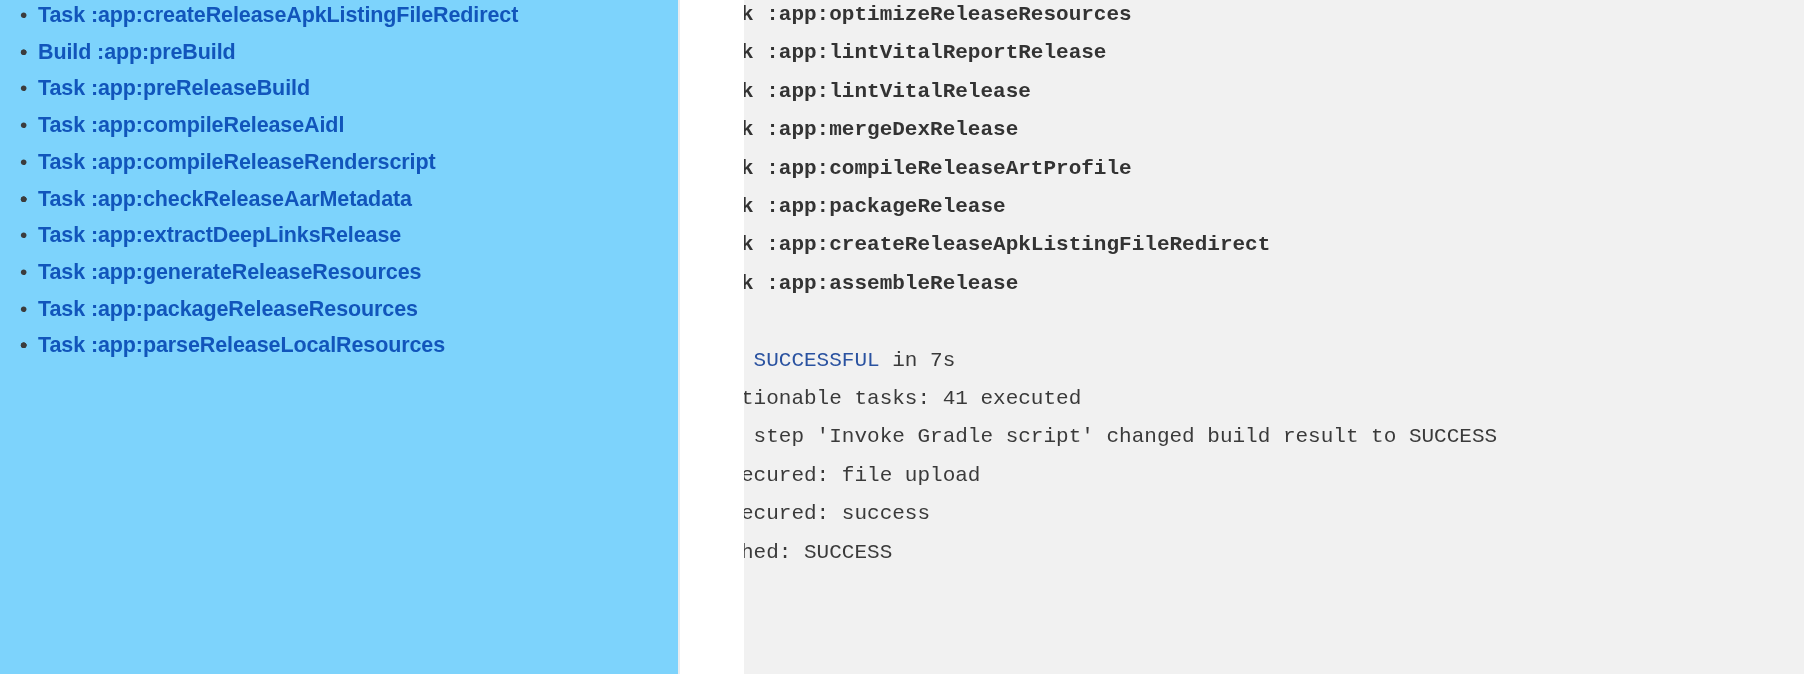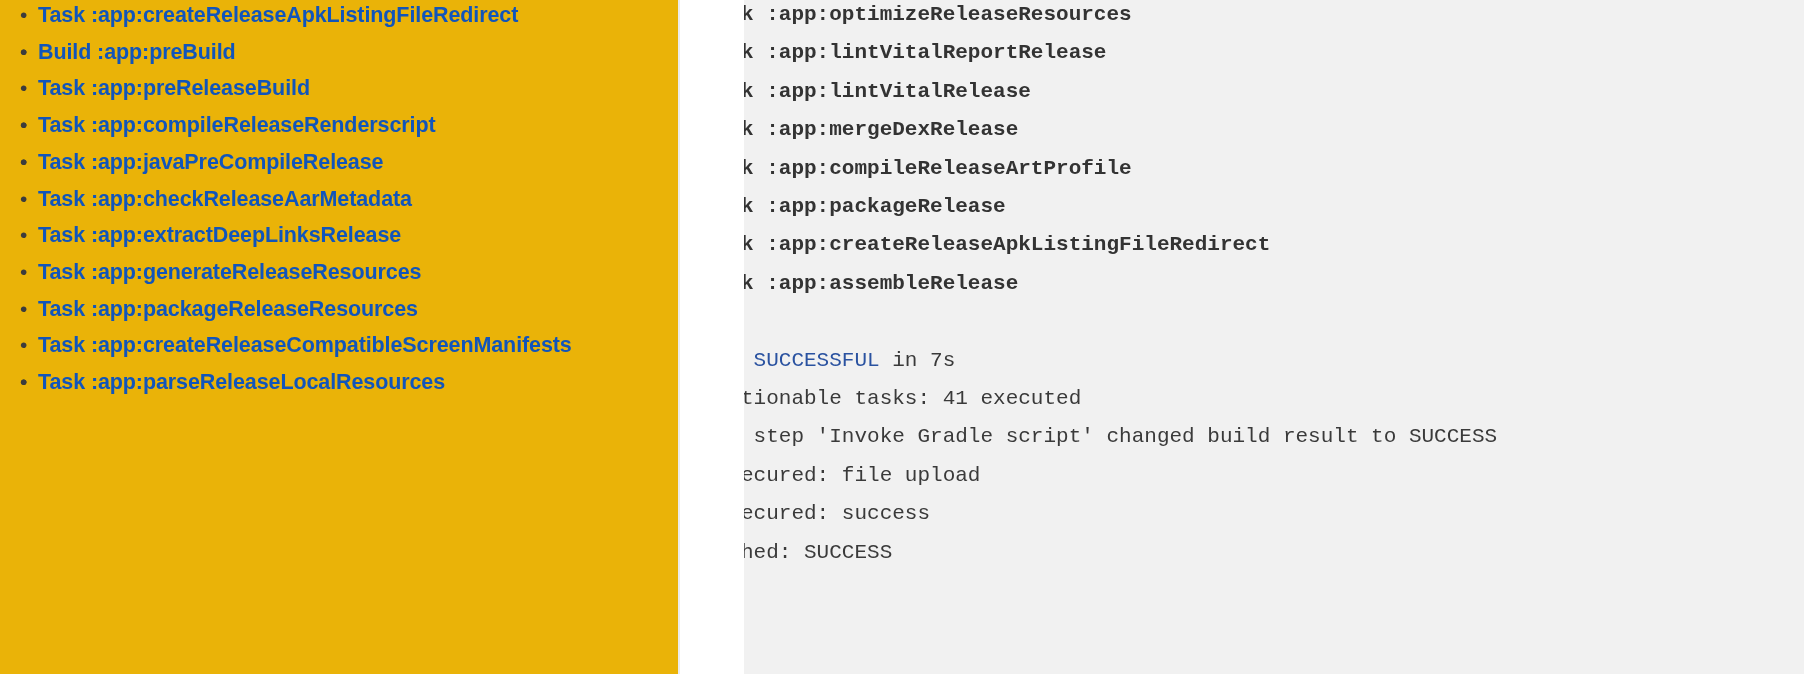"Task" .left-panel { background: #eab308 -> #7dd3fc }
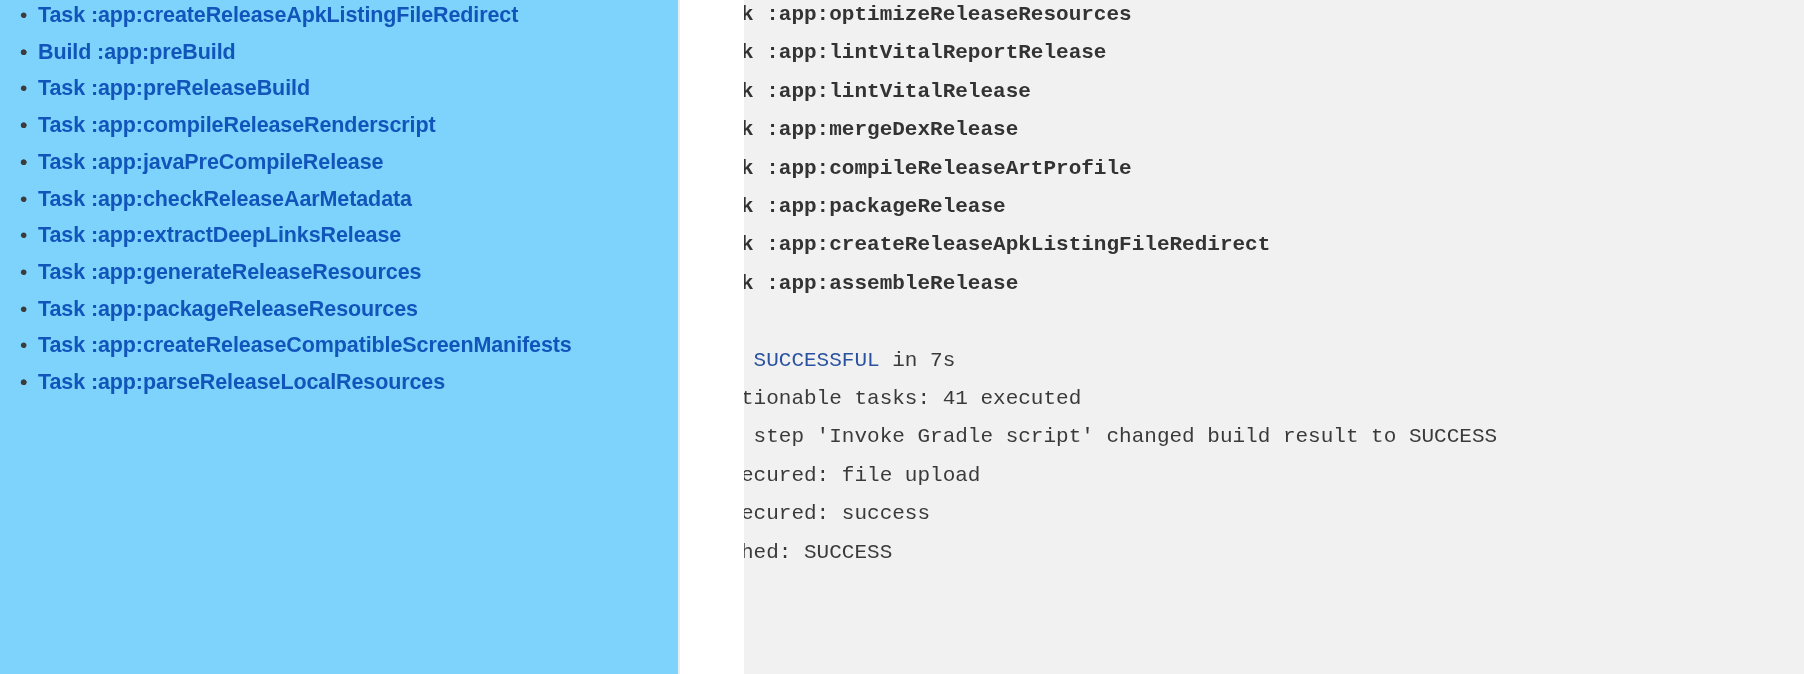"Task :app:compileReleaseAidl" a.task-link { html: none -> <a>Task :app:compileReleaseAidl</a> }
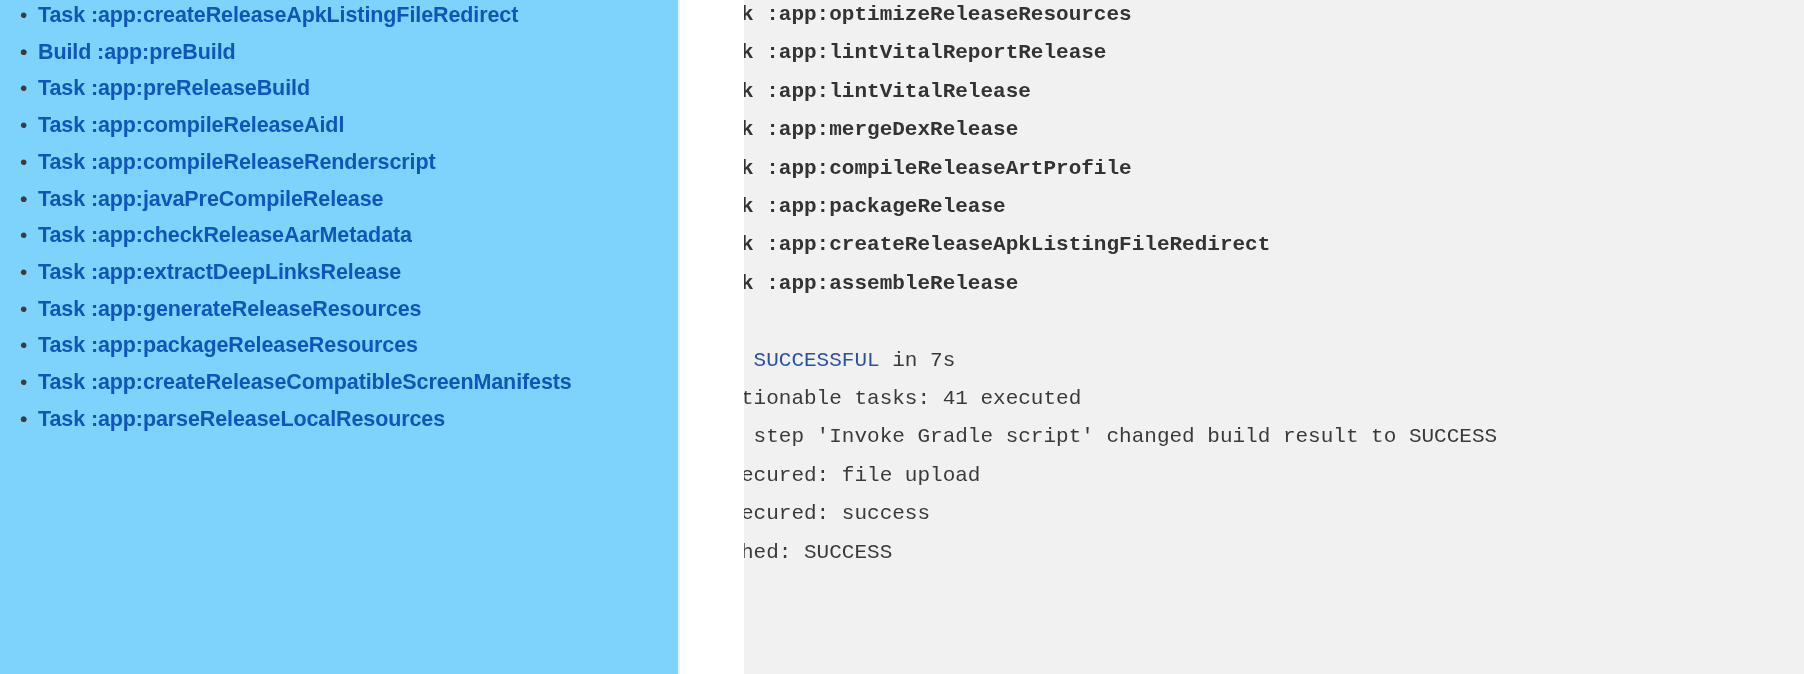"Task :app:javaPreCompileRelease" a.task-link { html: <a>Task :app:javaPreCompileRelease</a> -> none }
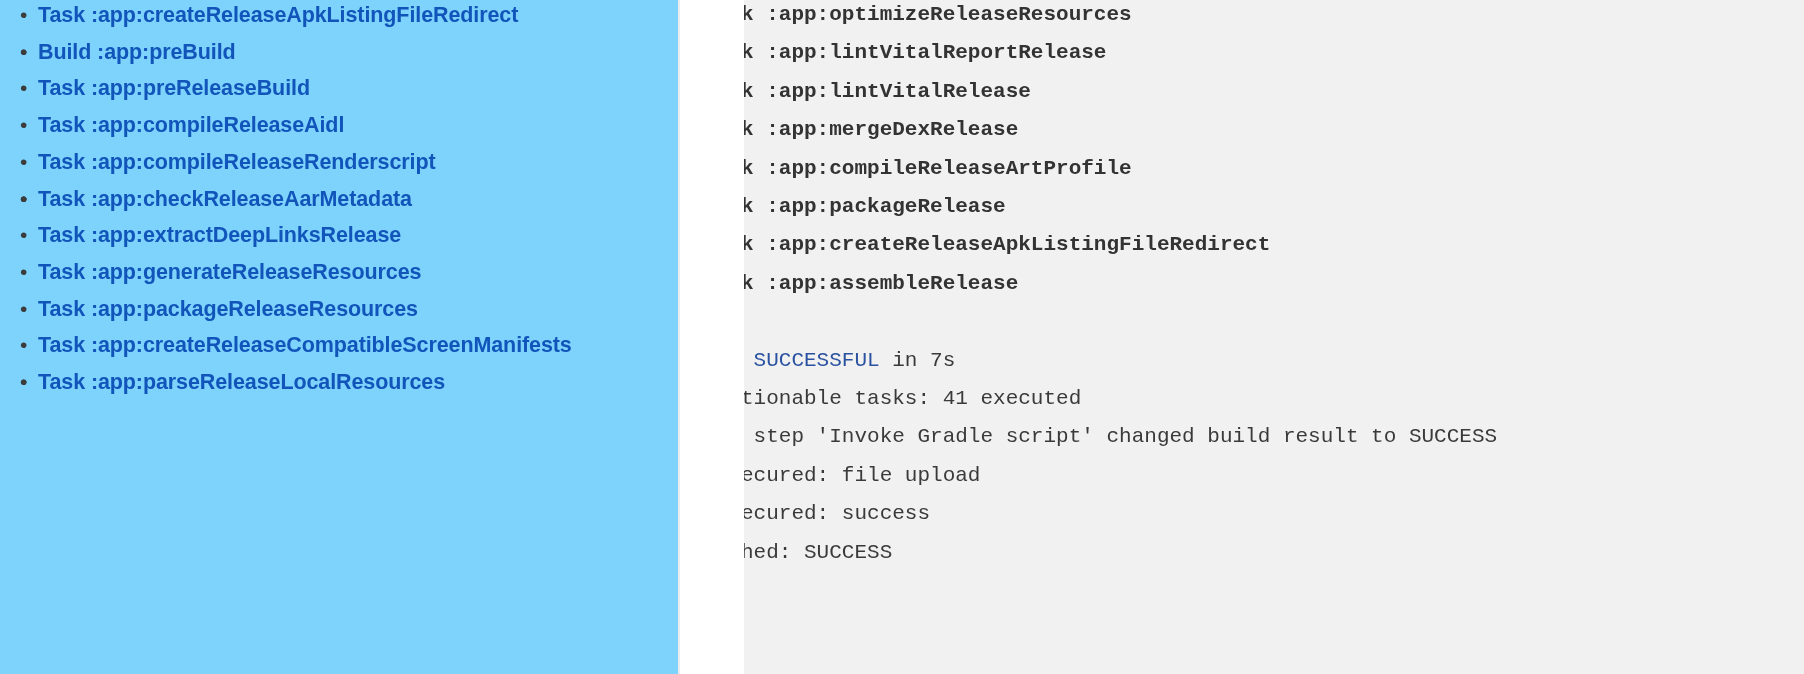"Task :app:createReleaseCompatibleScreenManifests" a.task-link { html: <a>Task :app:createReleaseCompatibleScreenManifests</a> -> none }
